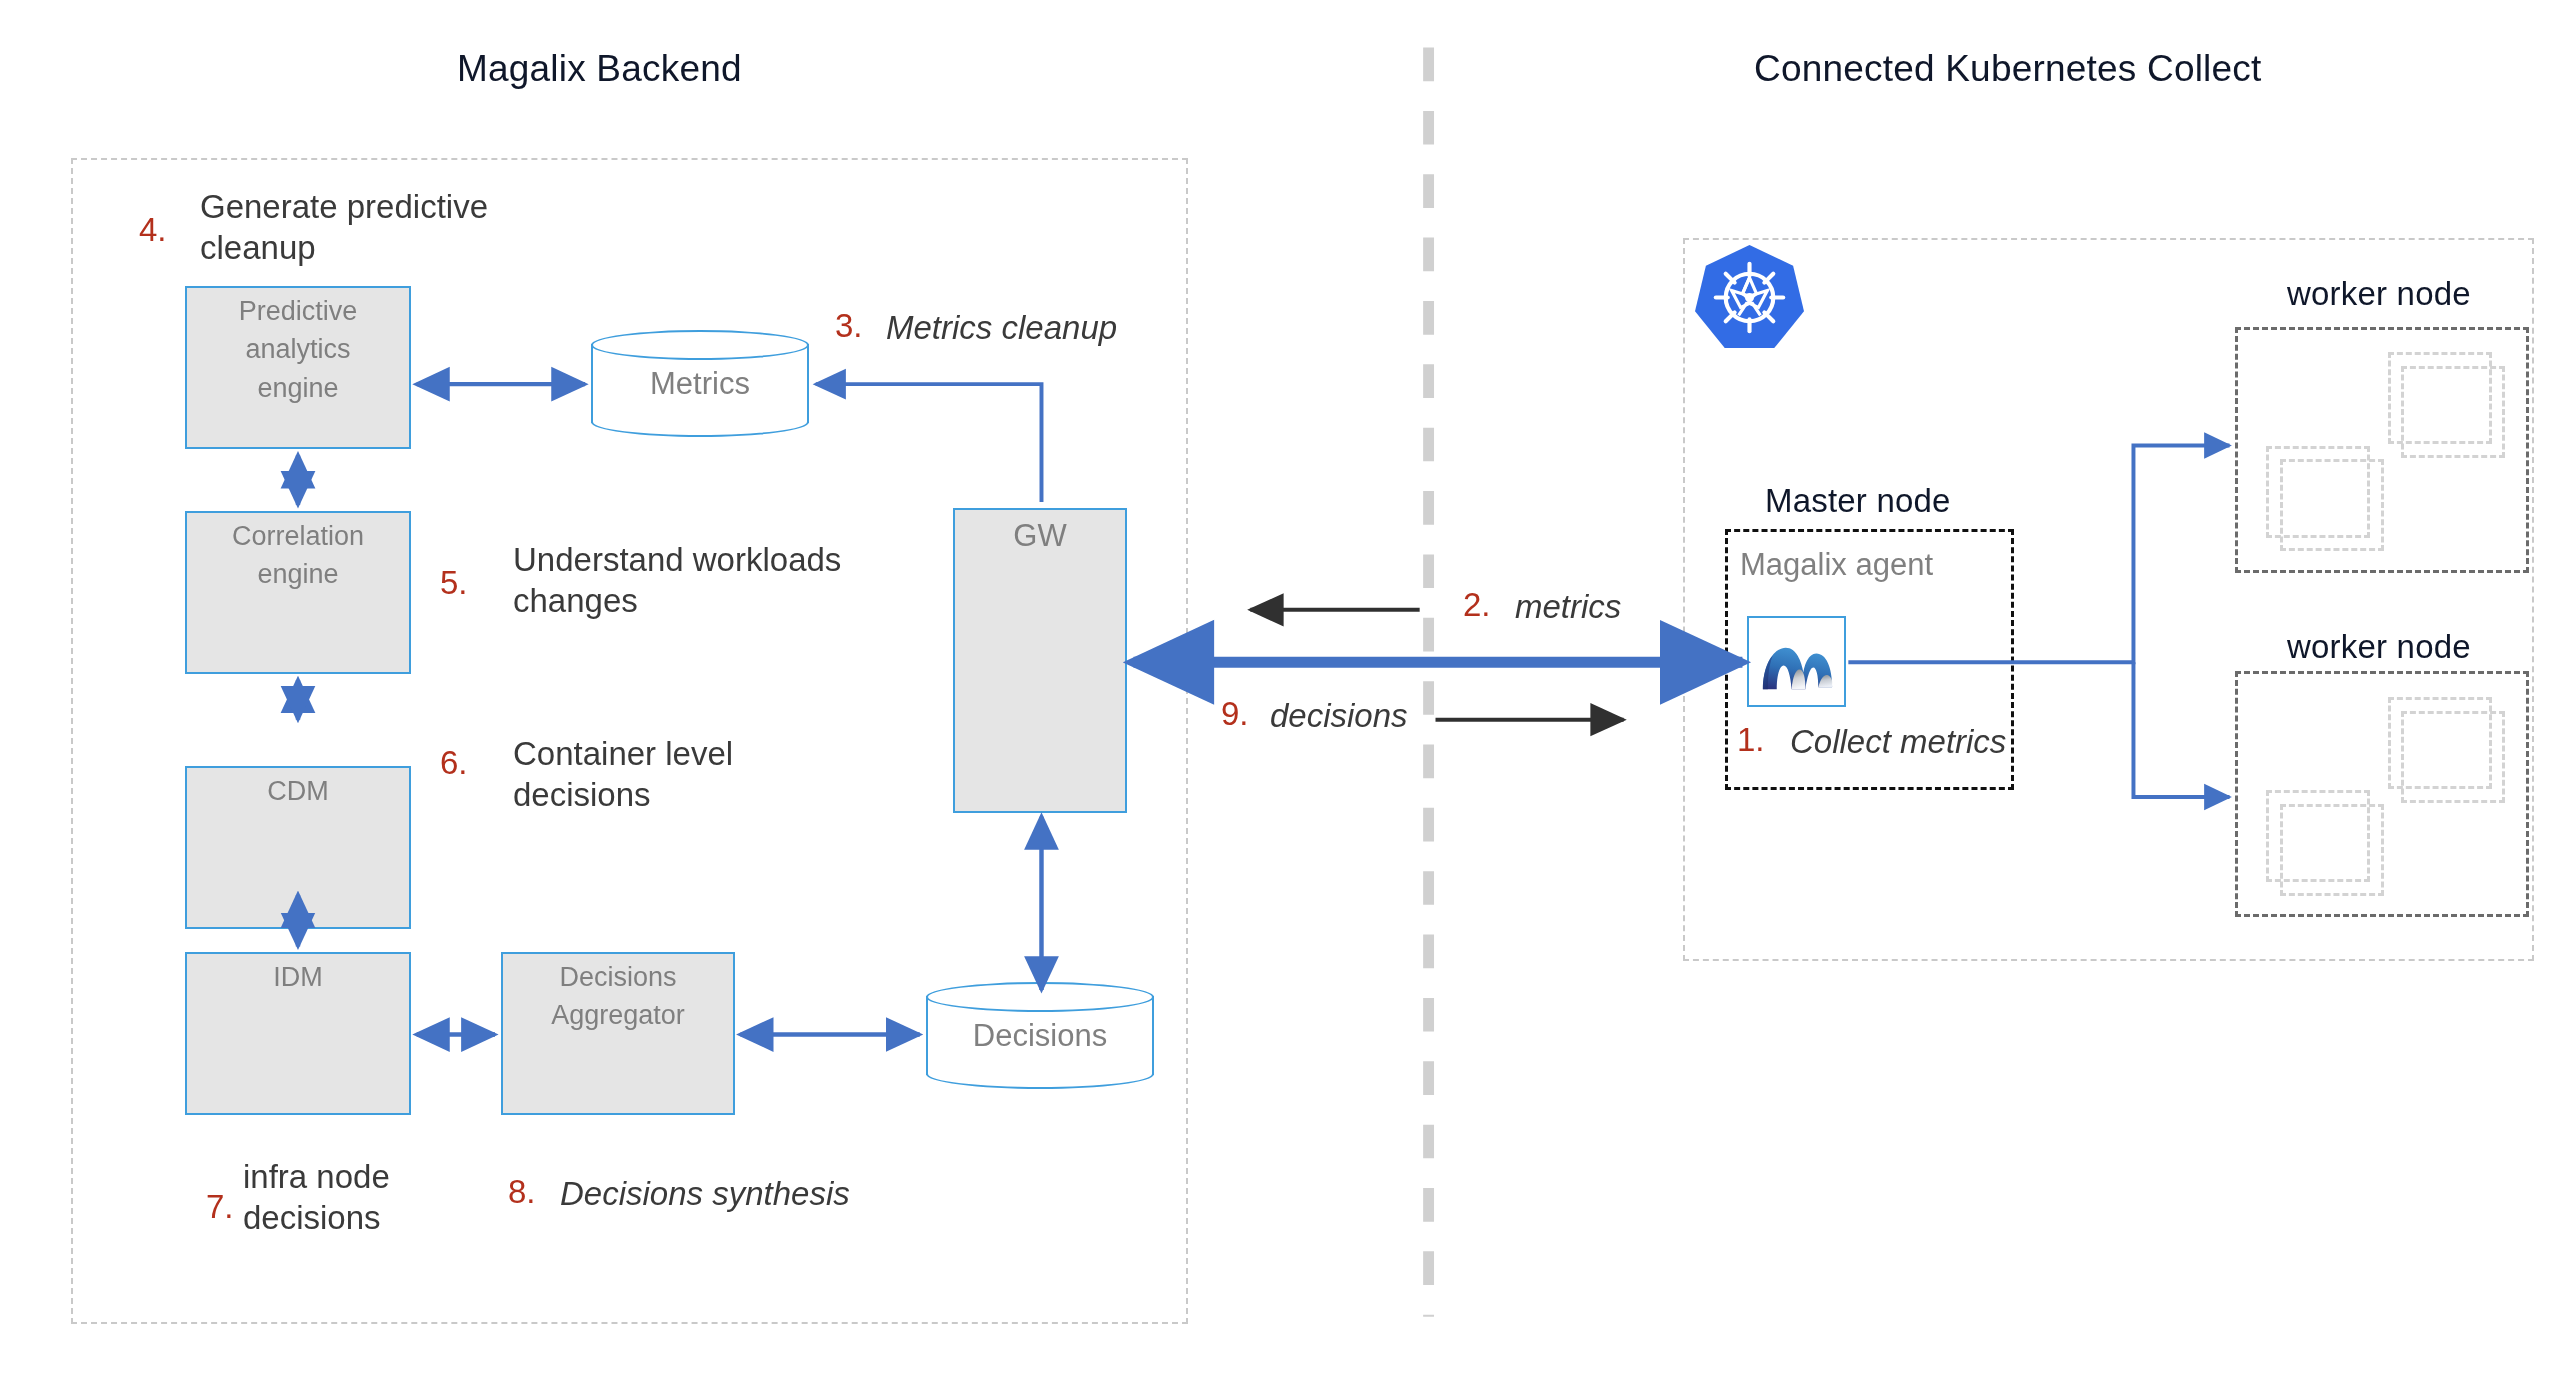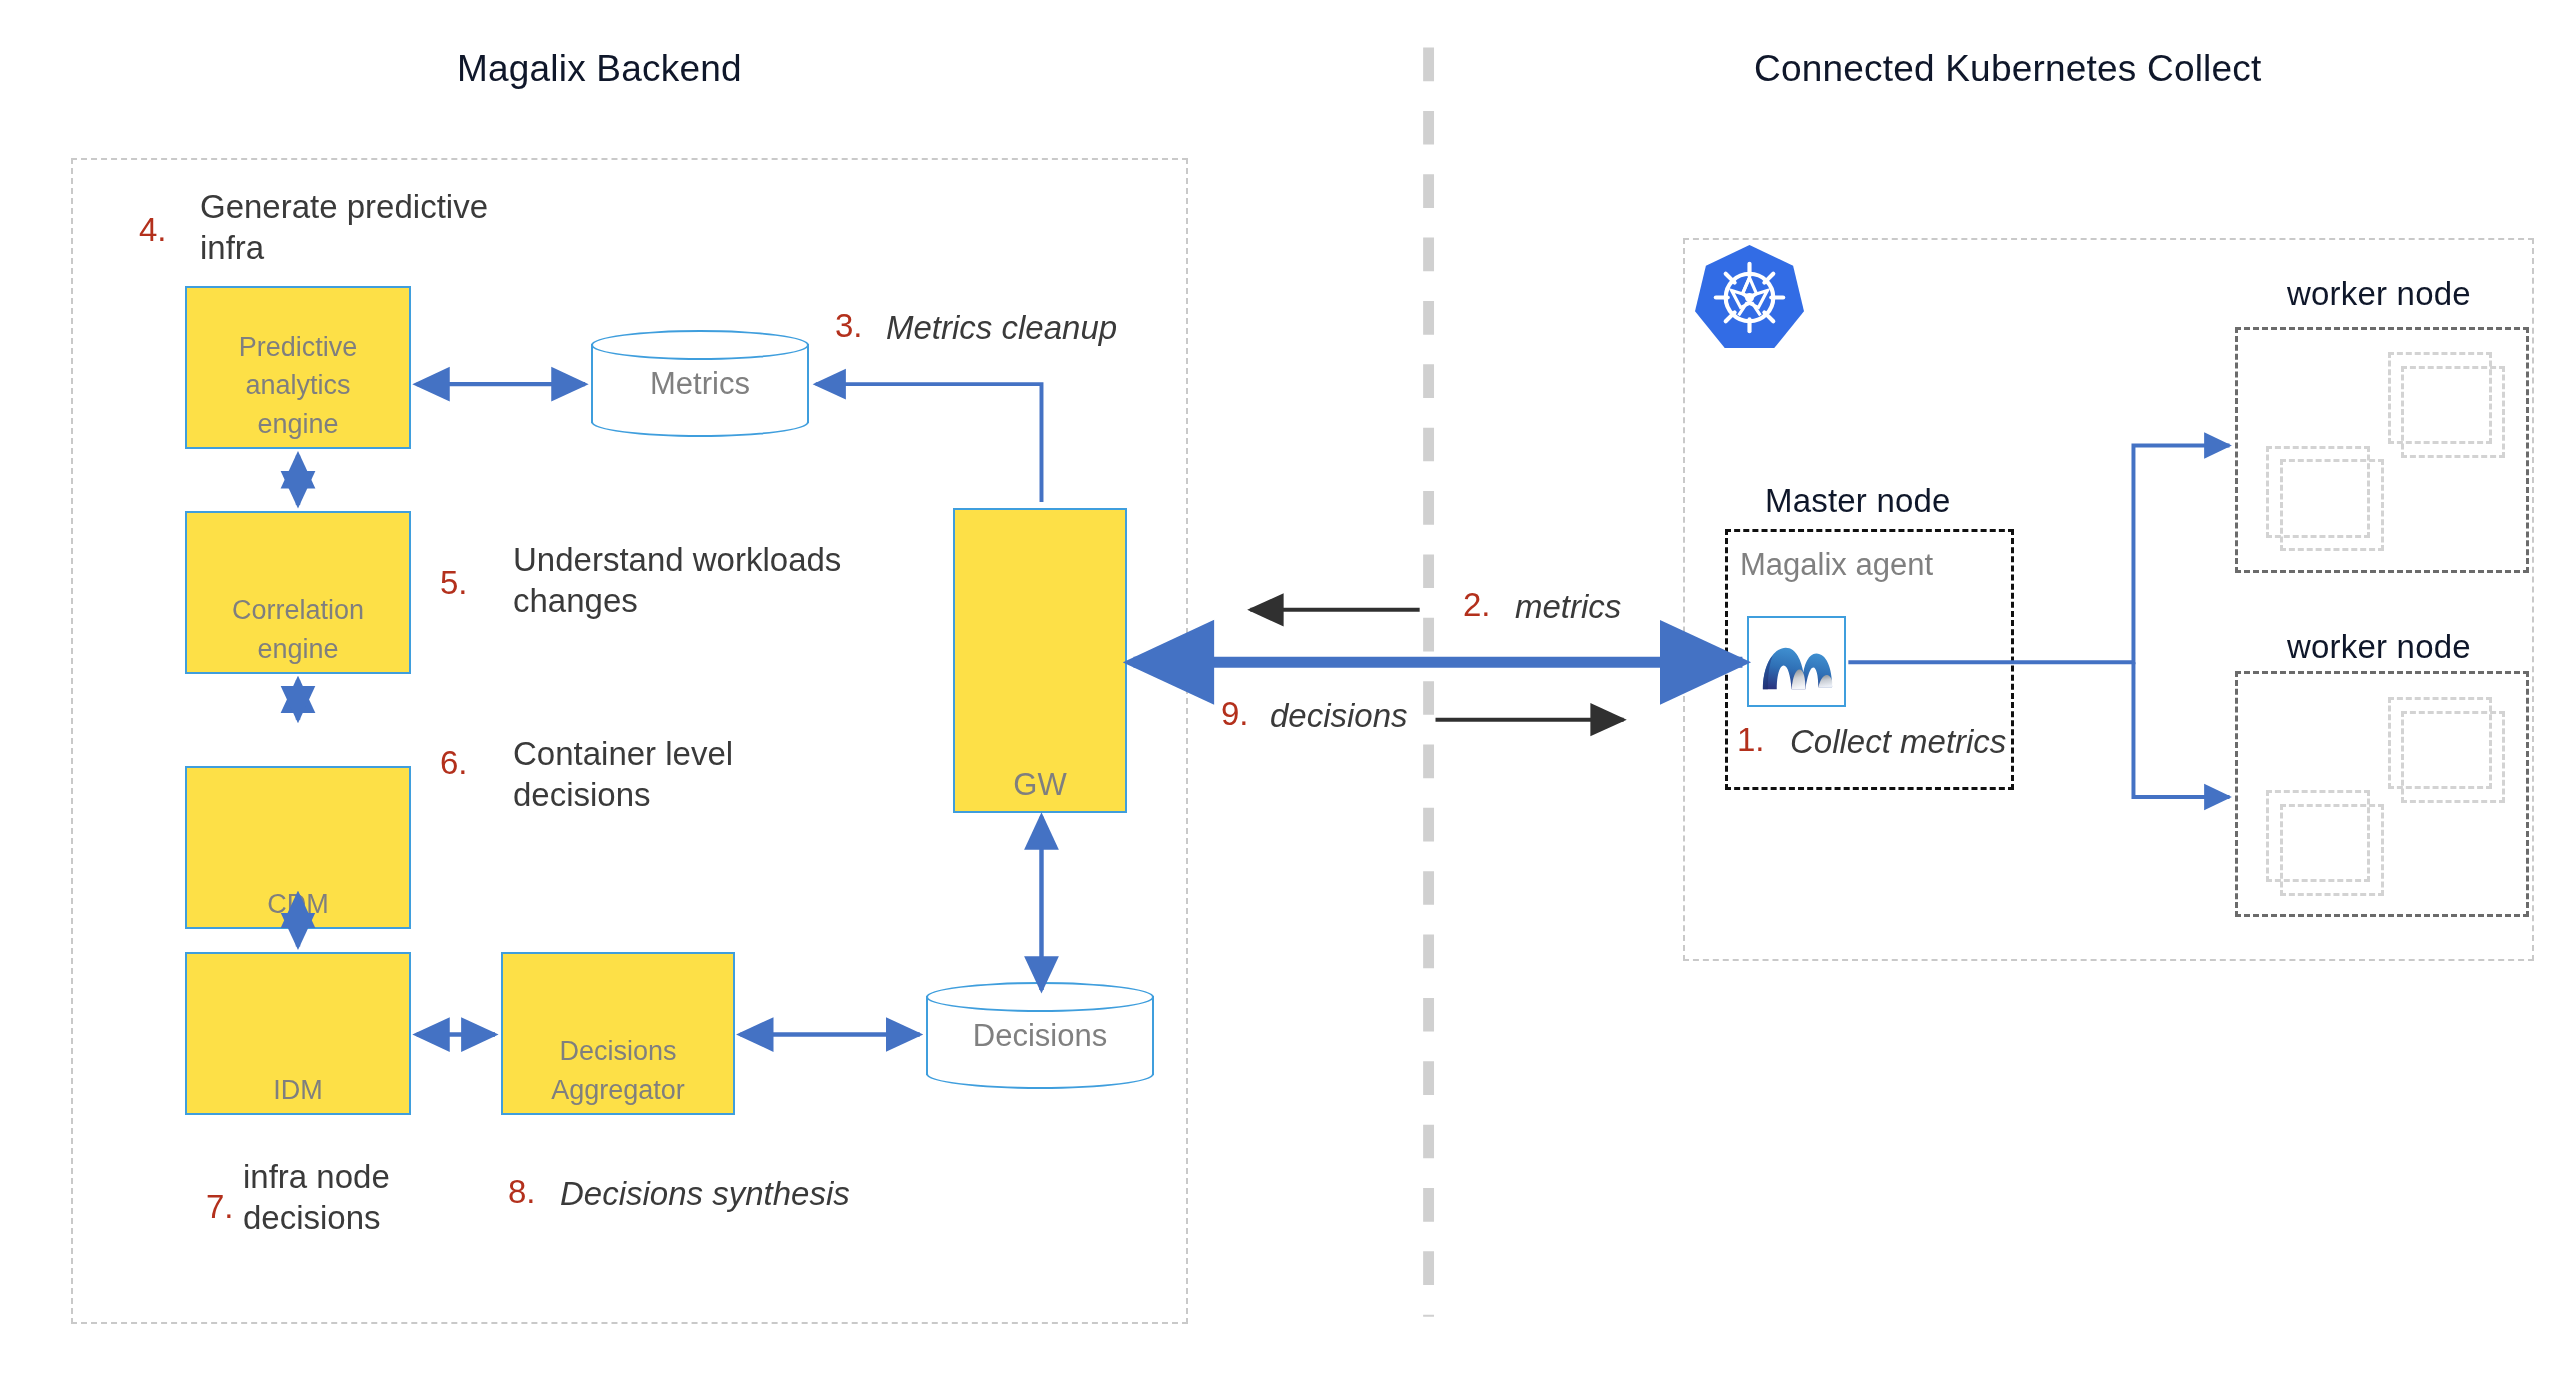"infra" span { text: infra -> cleanup }
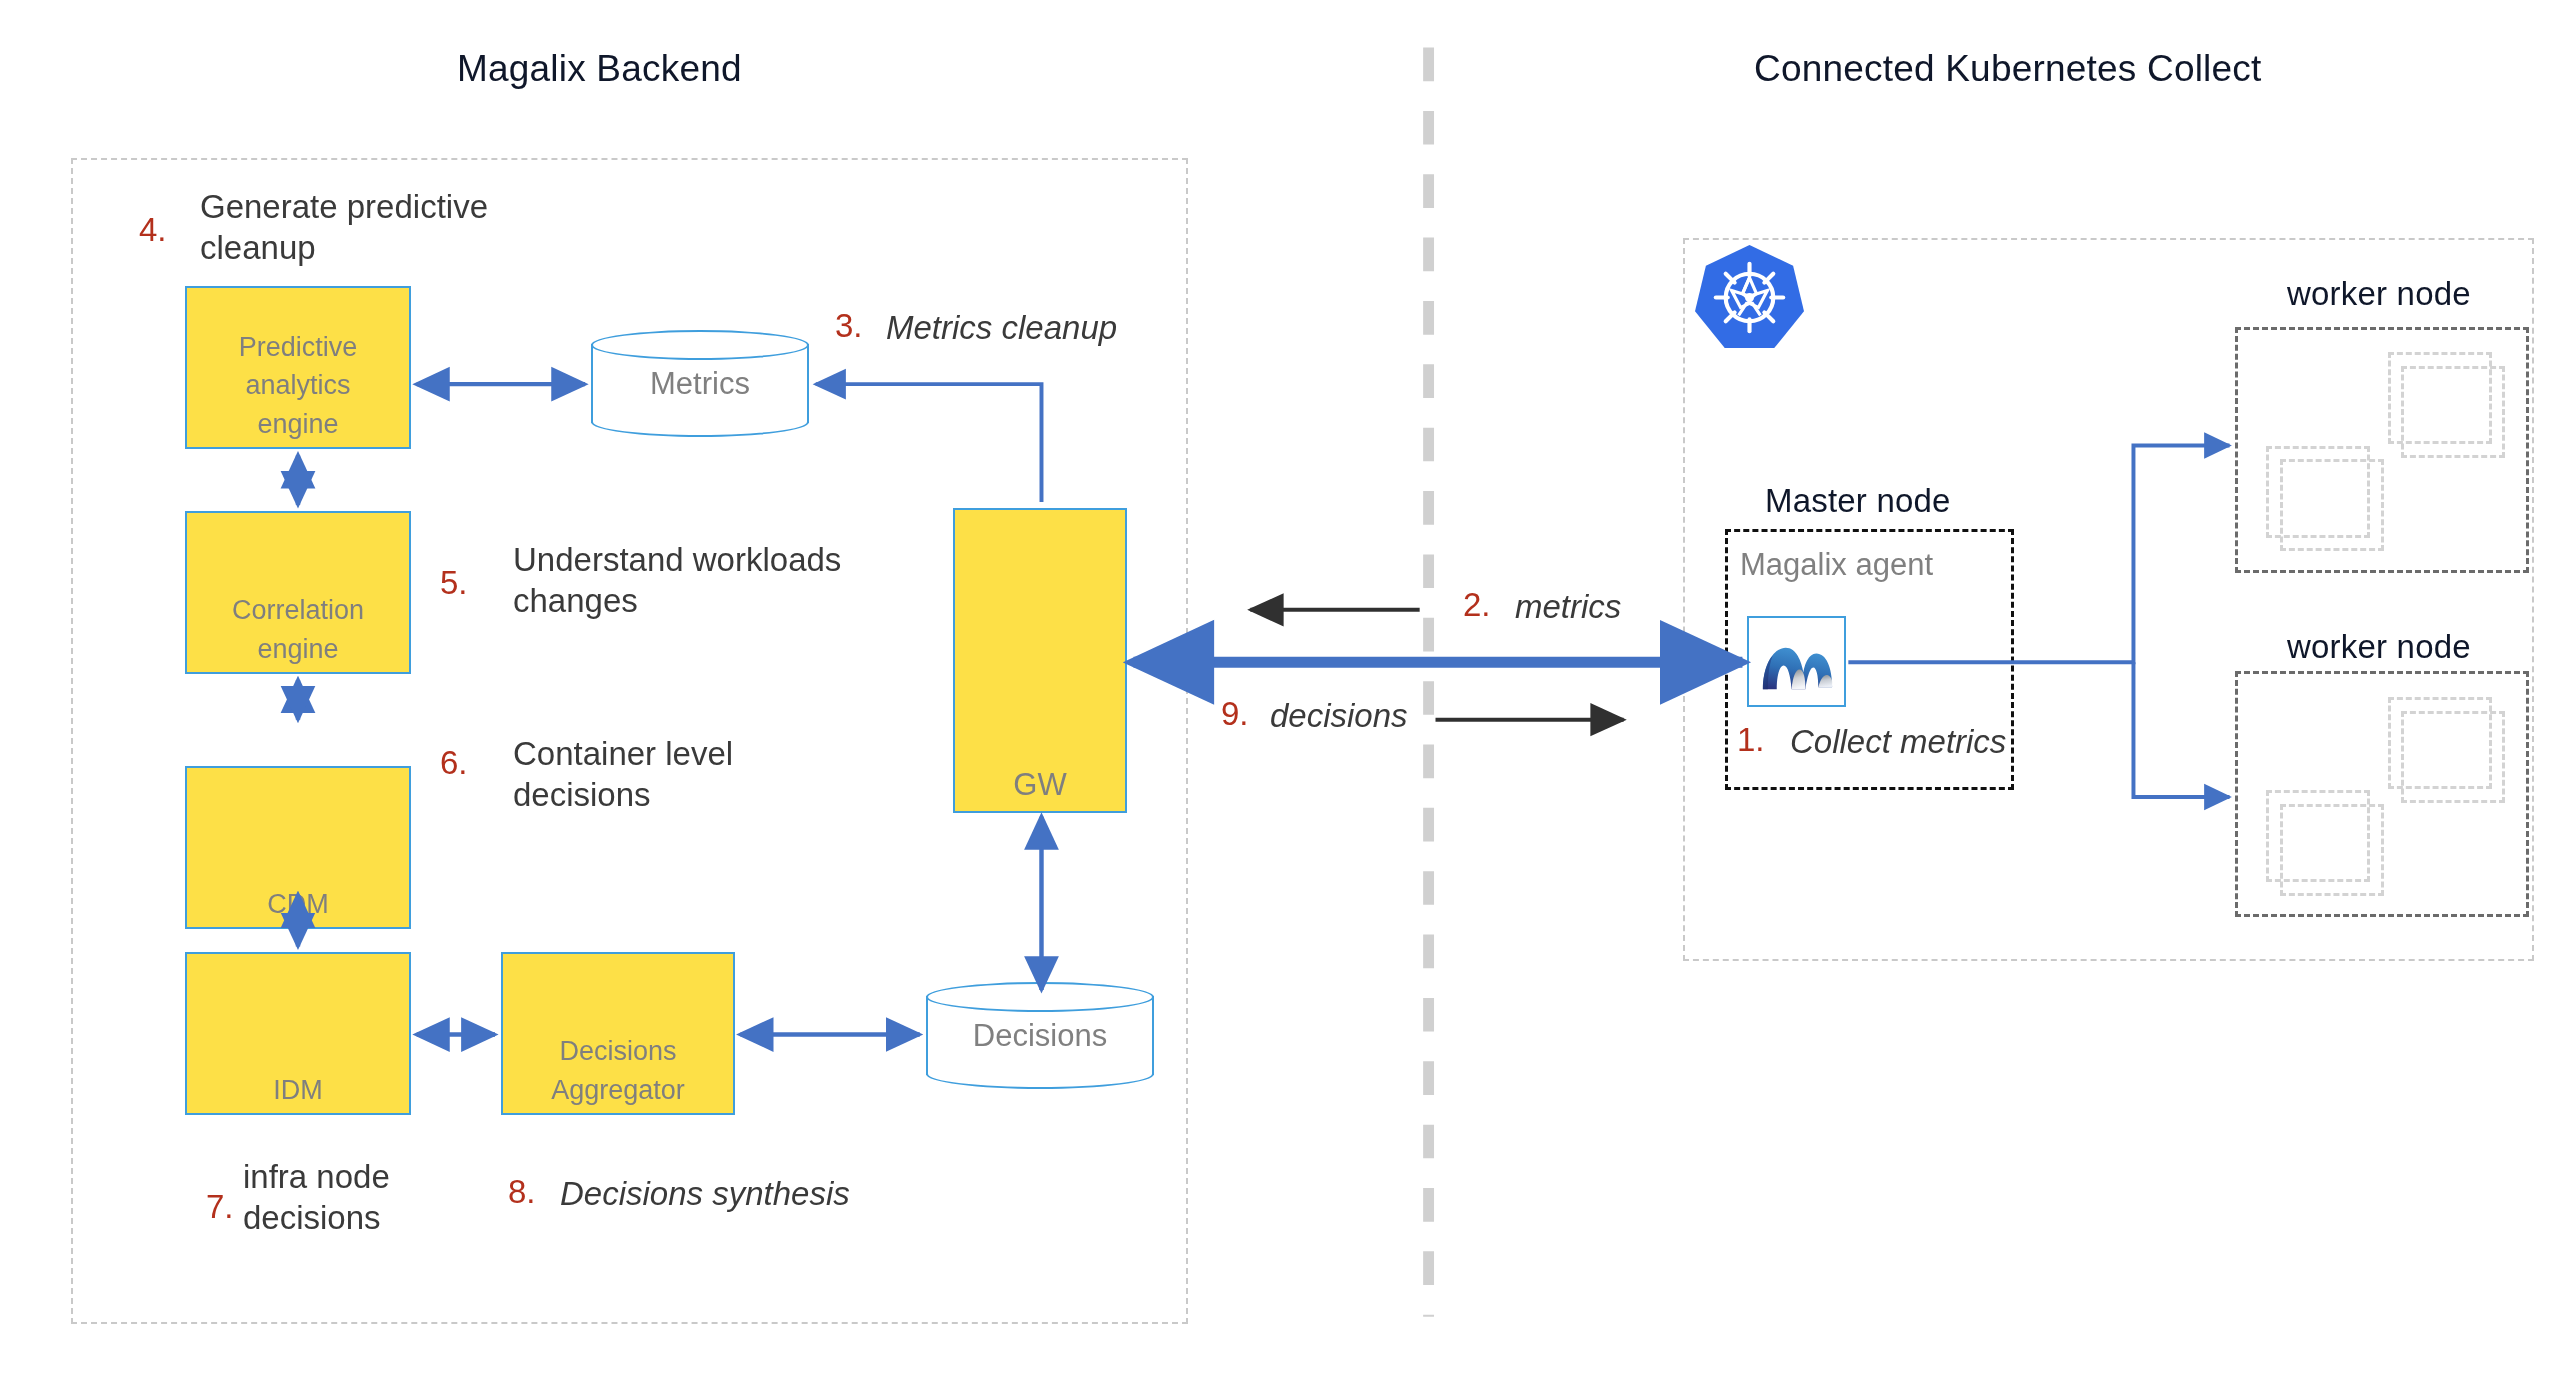"Predictive" .pbox { align-items: flex-end -> flex-start; background: #fde047 -> #e5e5e5 }
